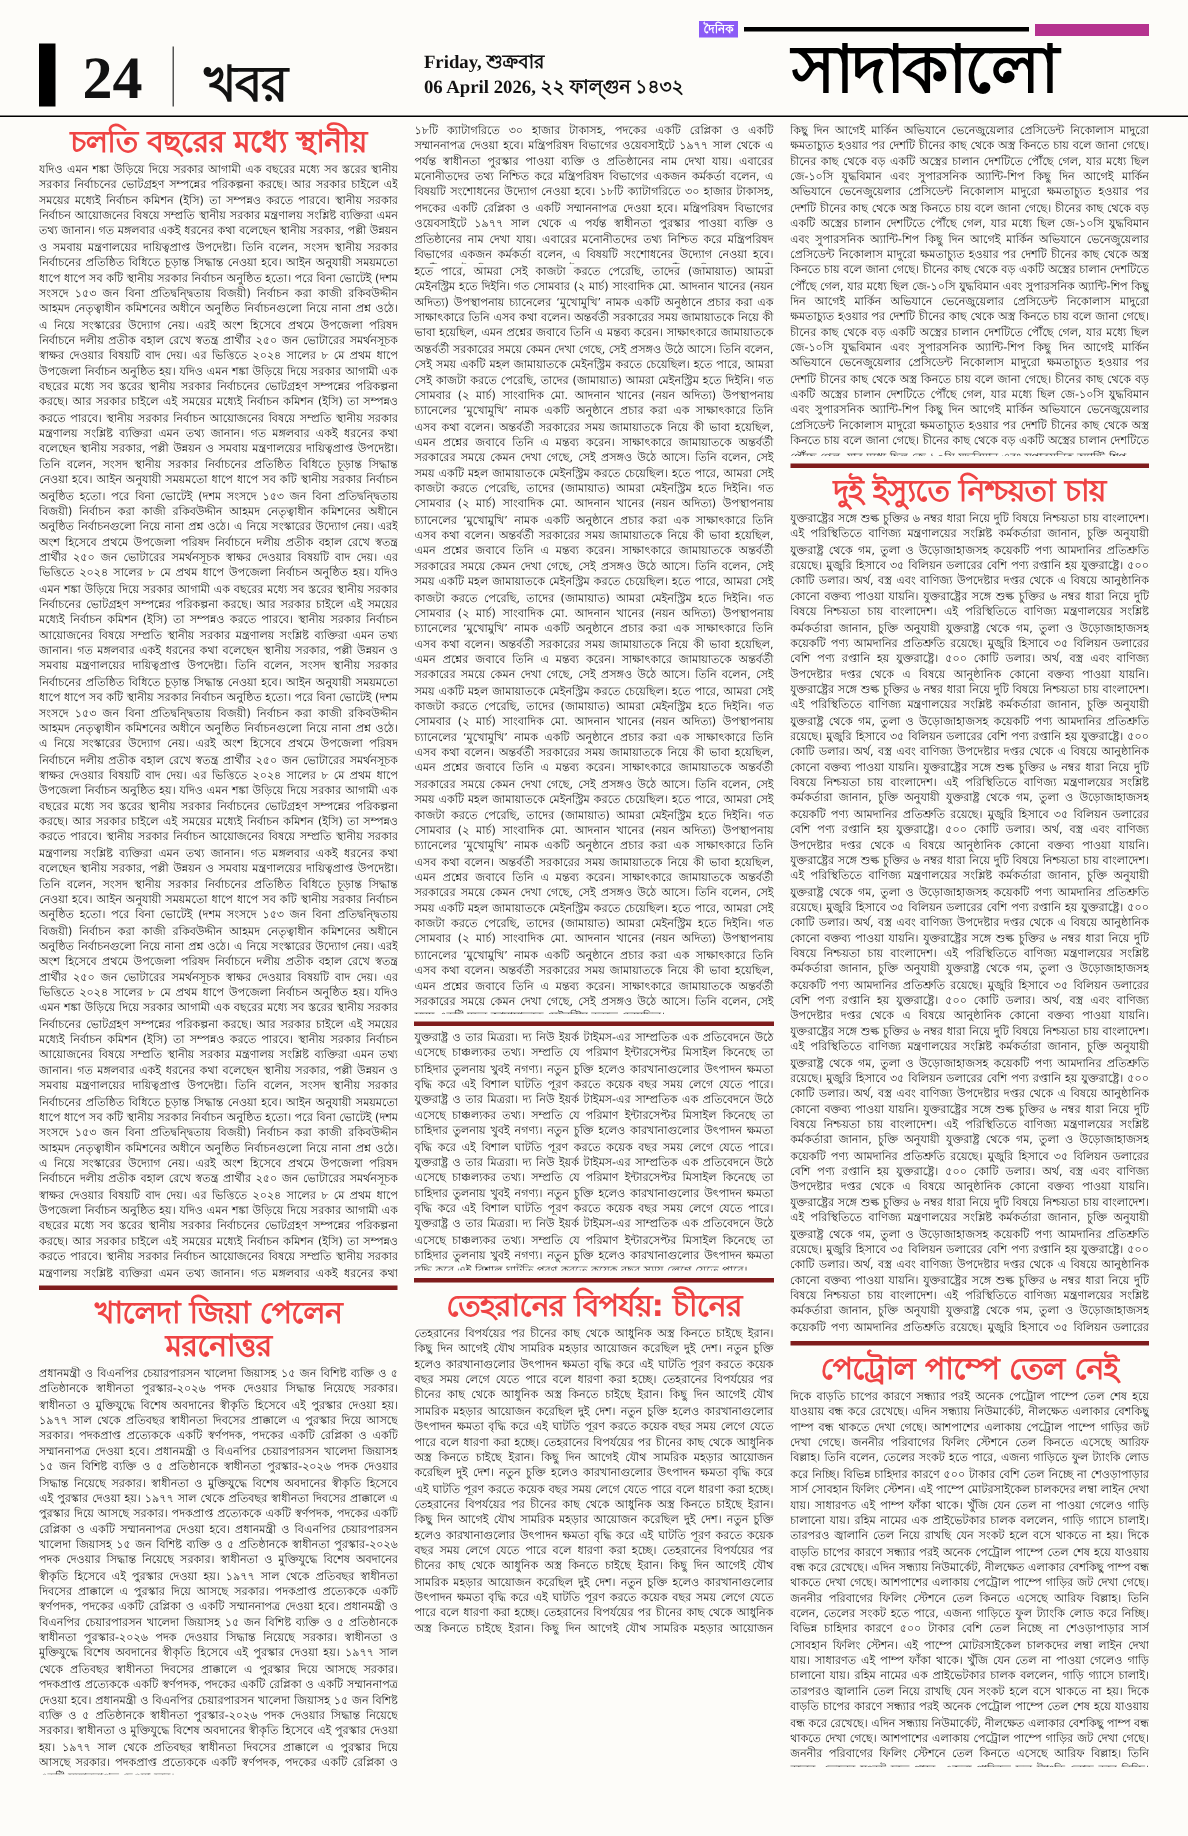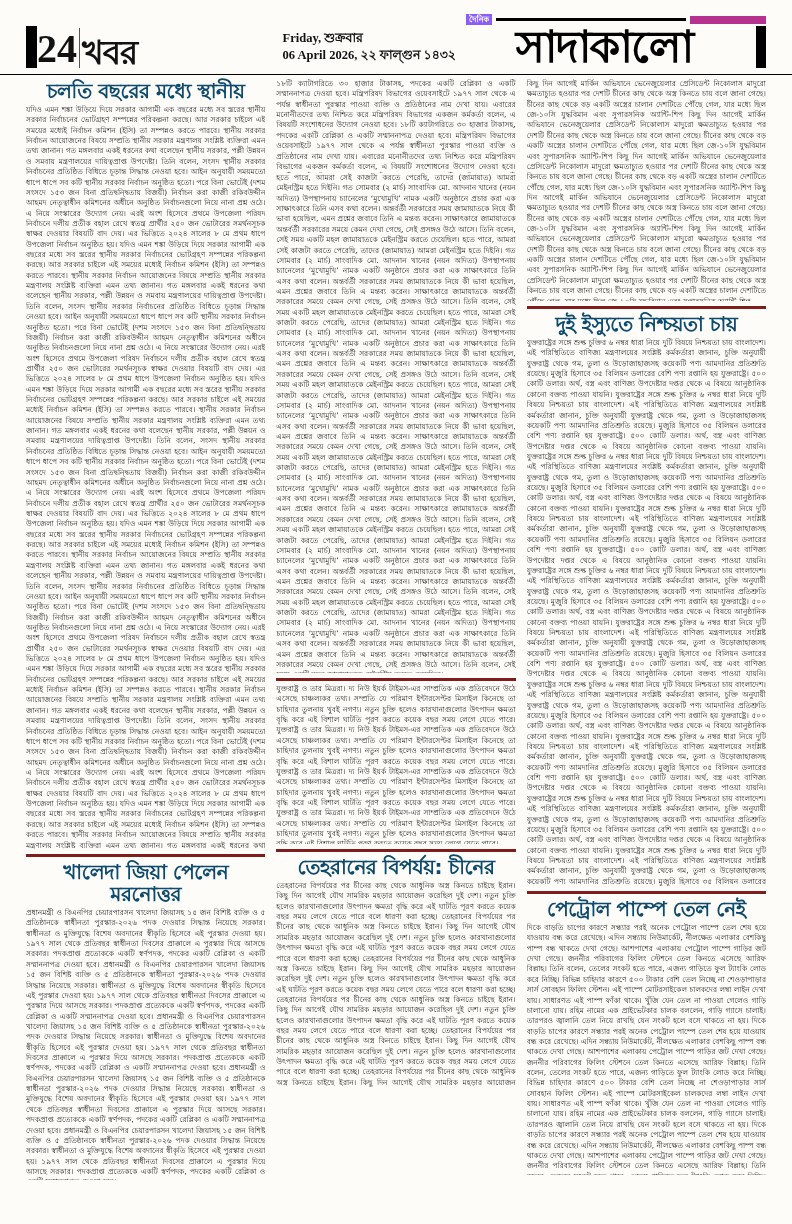"24" .pagenum { gap: 0 -> 18px }
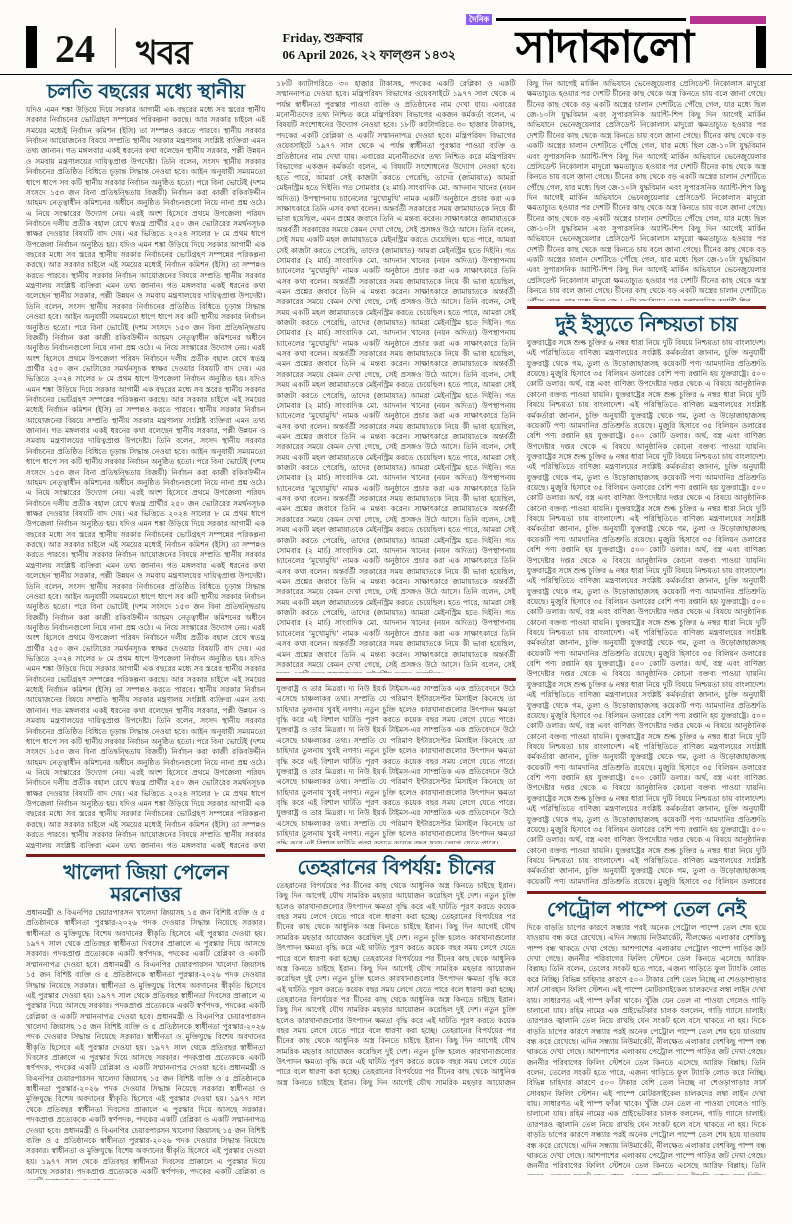"সাদাকালো" .np-main { flex-direction: none -> column; gap: 14px -> 3px }
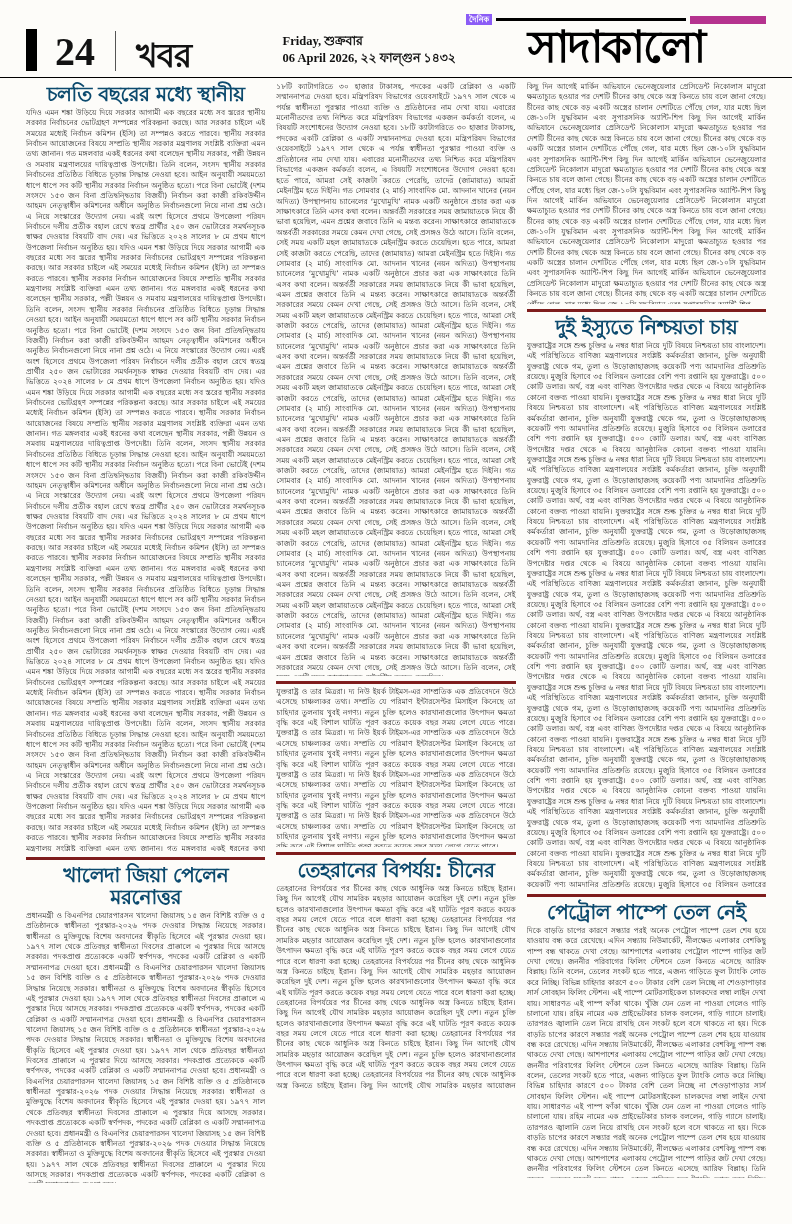"চলতি বছরের মধ্যে স্থানীয়" h1.head,h2.head { color: #0c4a6e -> #ef4444 }
